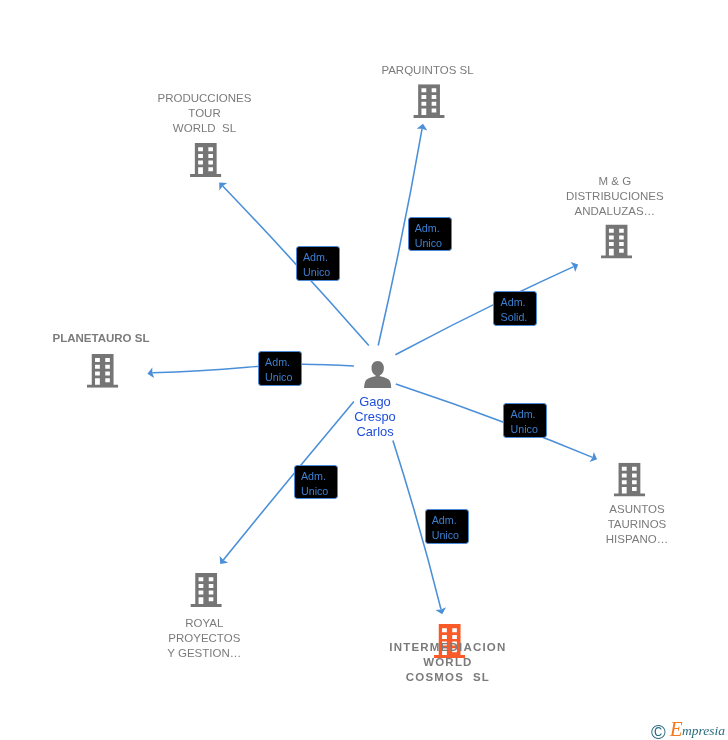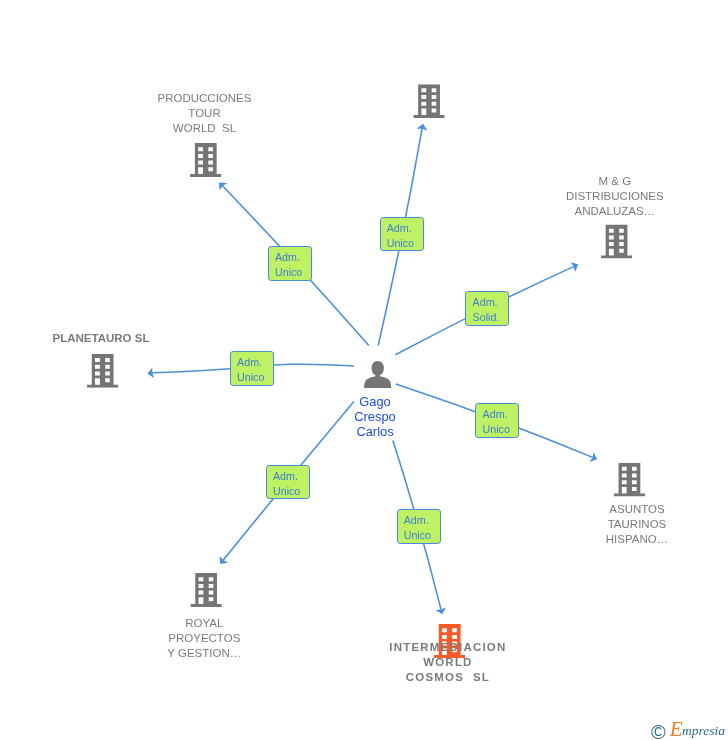"PARQUINTOS SL" div.node-label { html: none -> <div>PARQUINTOS SL</div> }
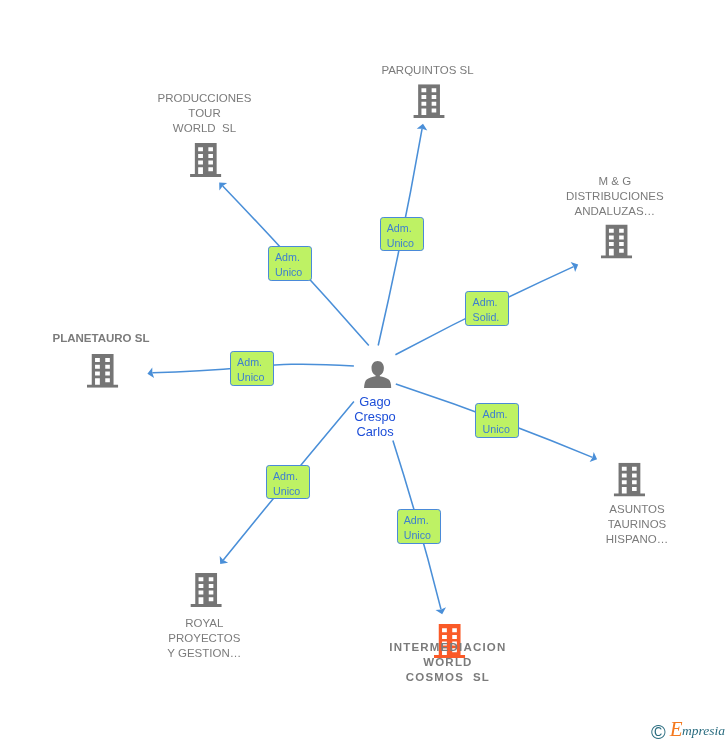"Adm." .edge-label { background: #bef264 -> #000000; margin-left: none -> 28px }
